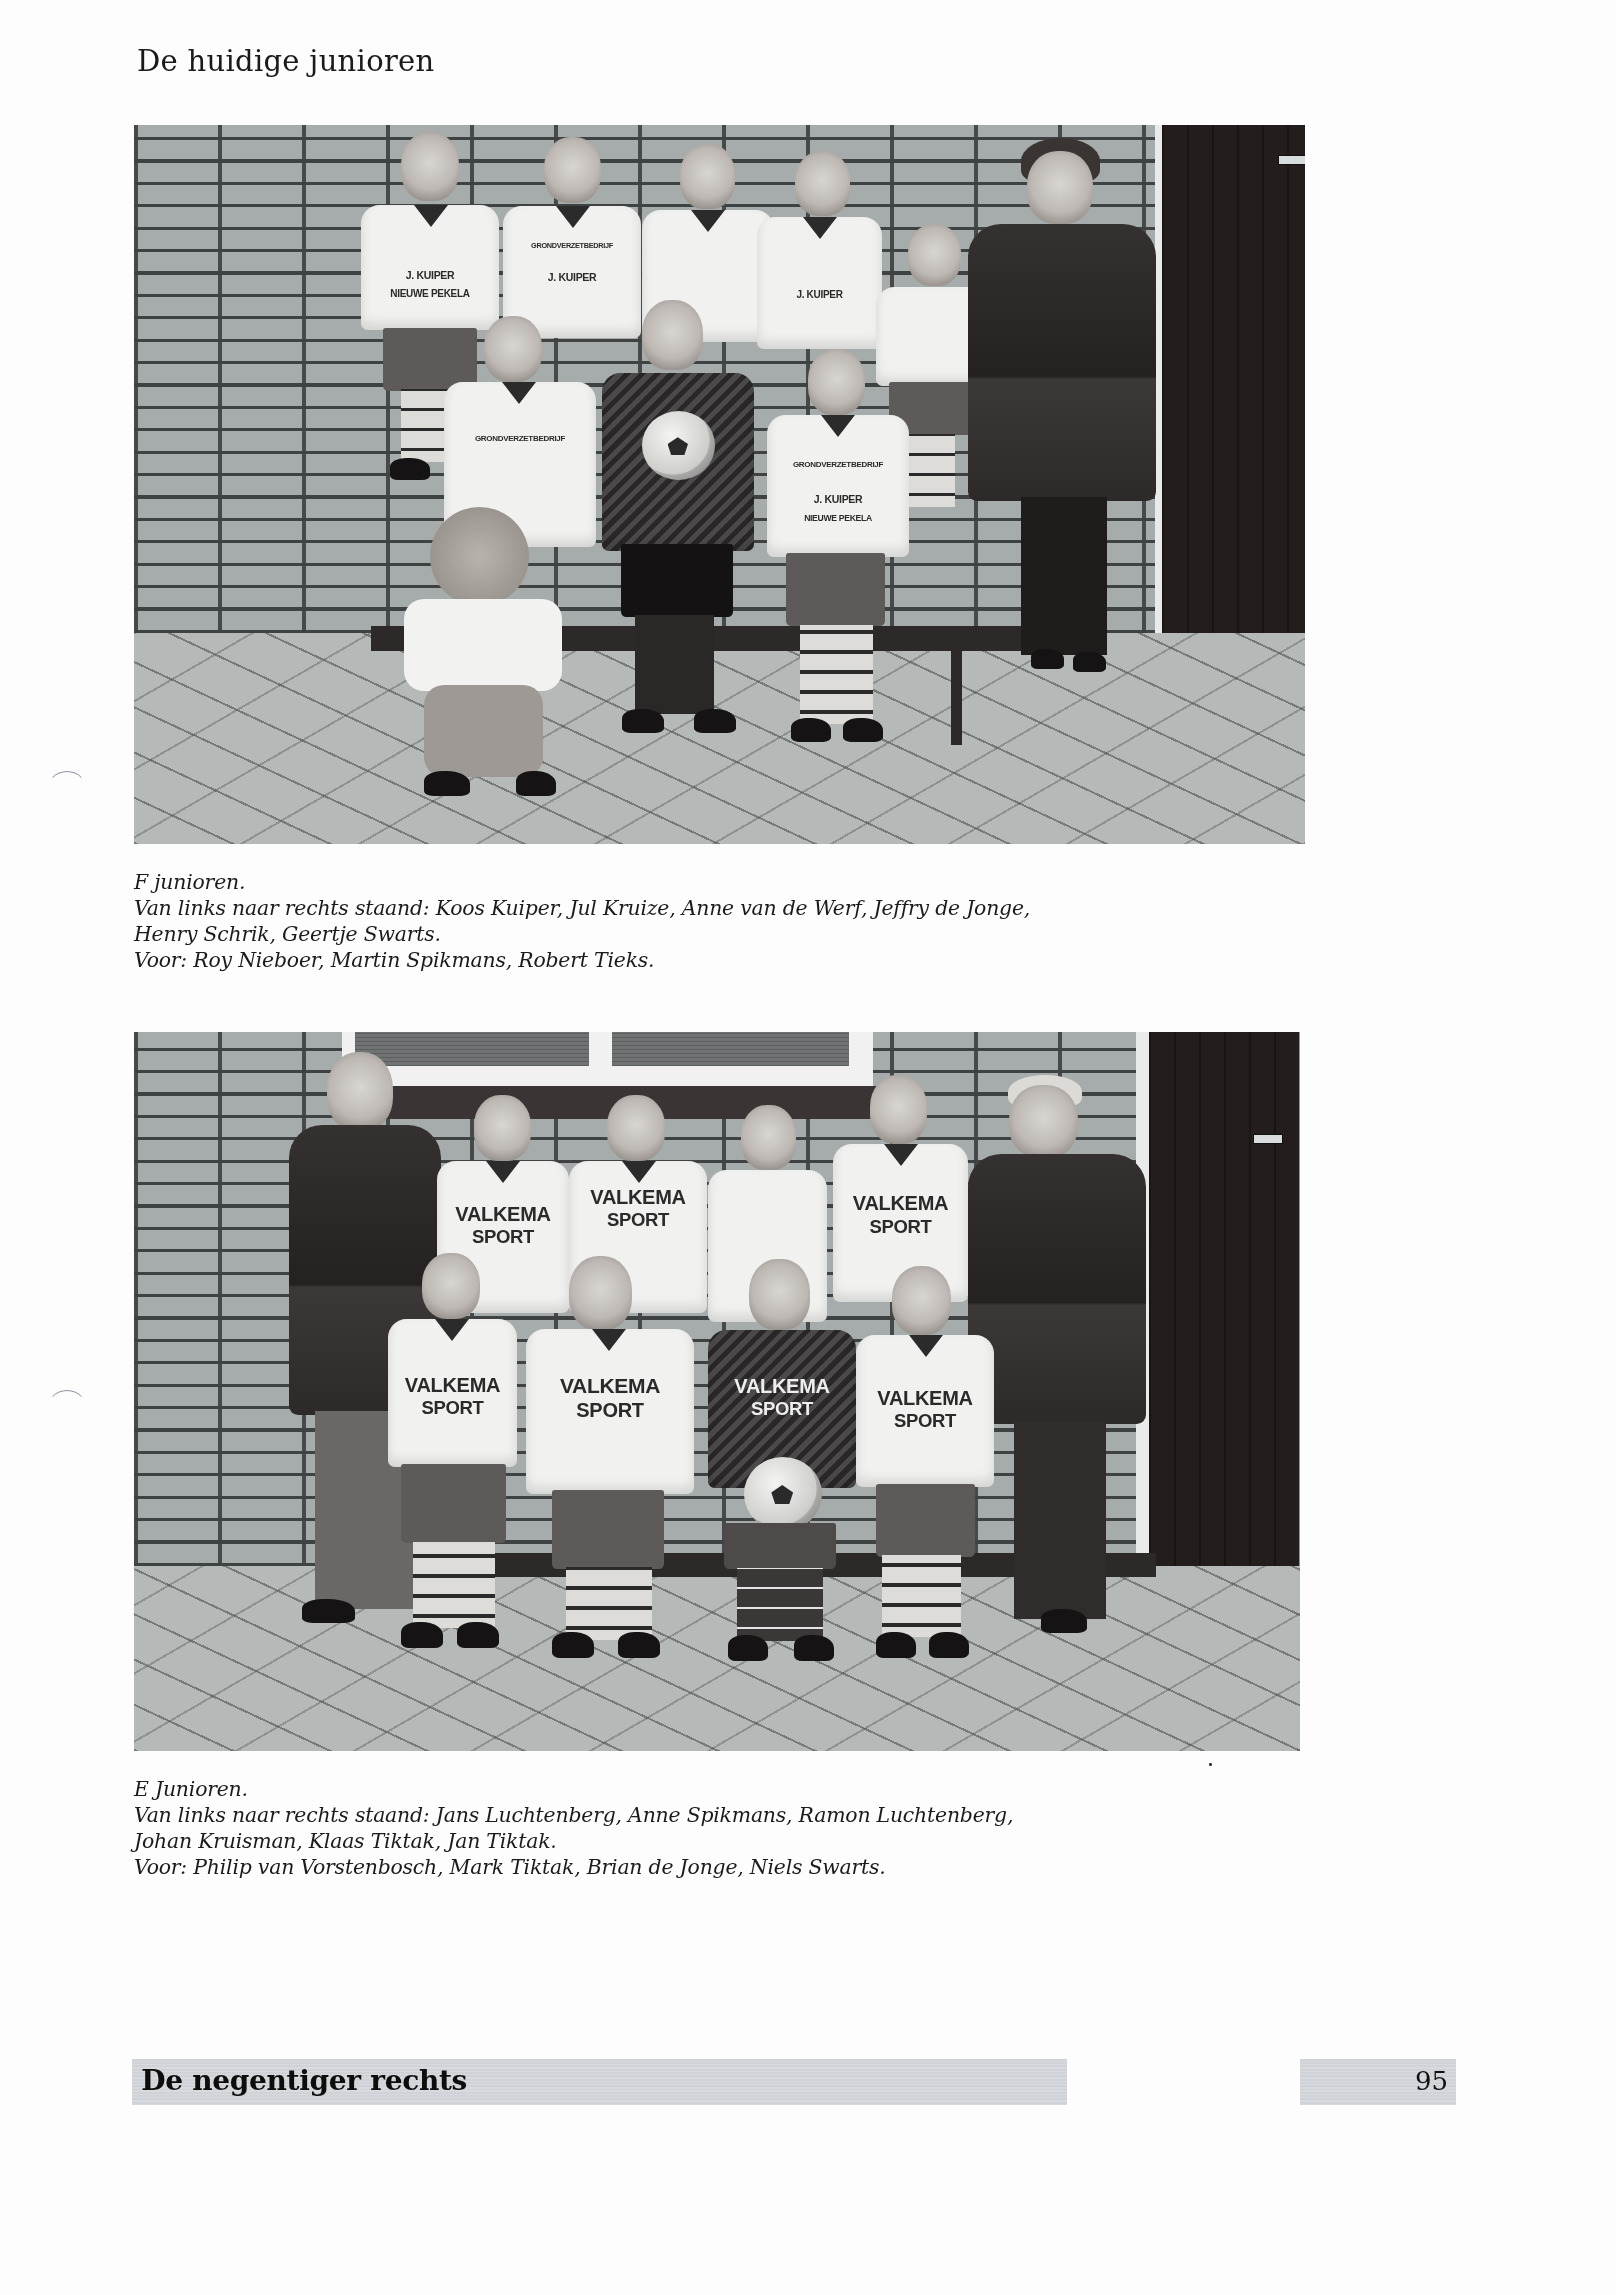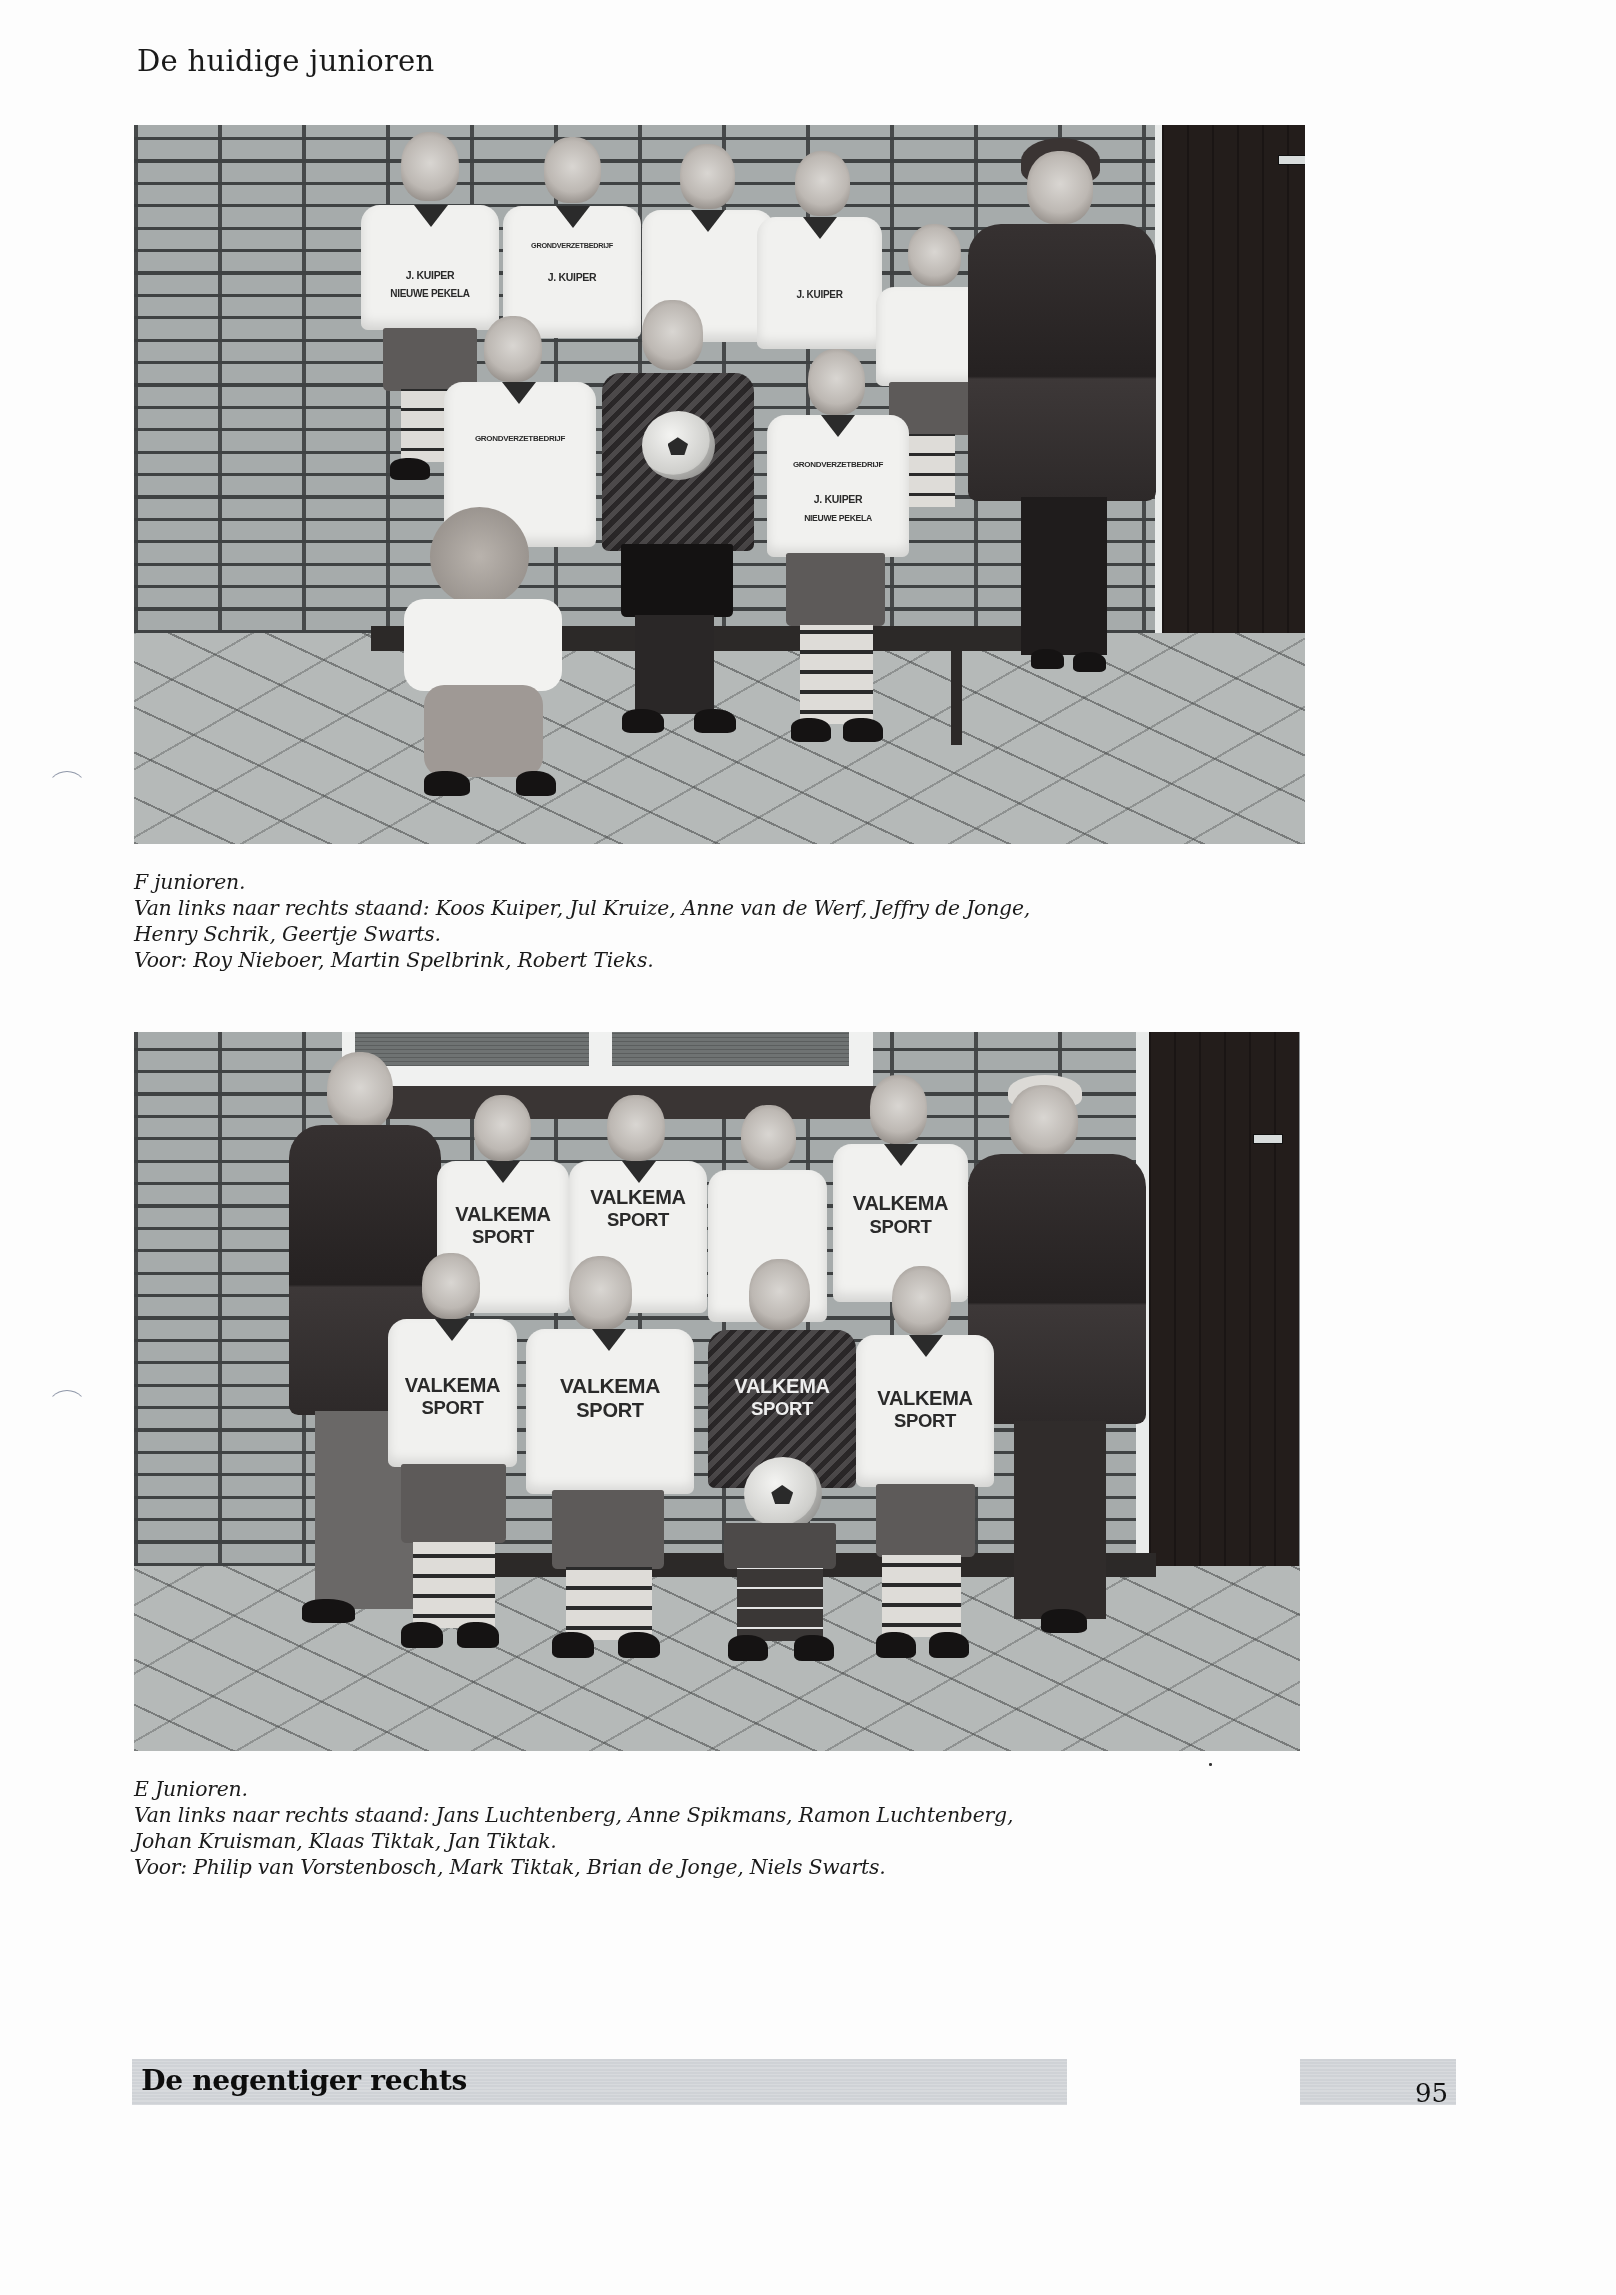"Voor: Roy Nieboer, Martin Spelbrink," div { text: Spelbrink -> Spikmans }
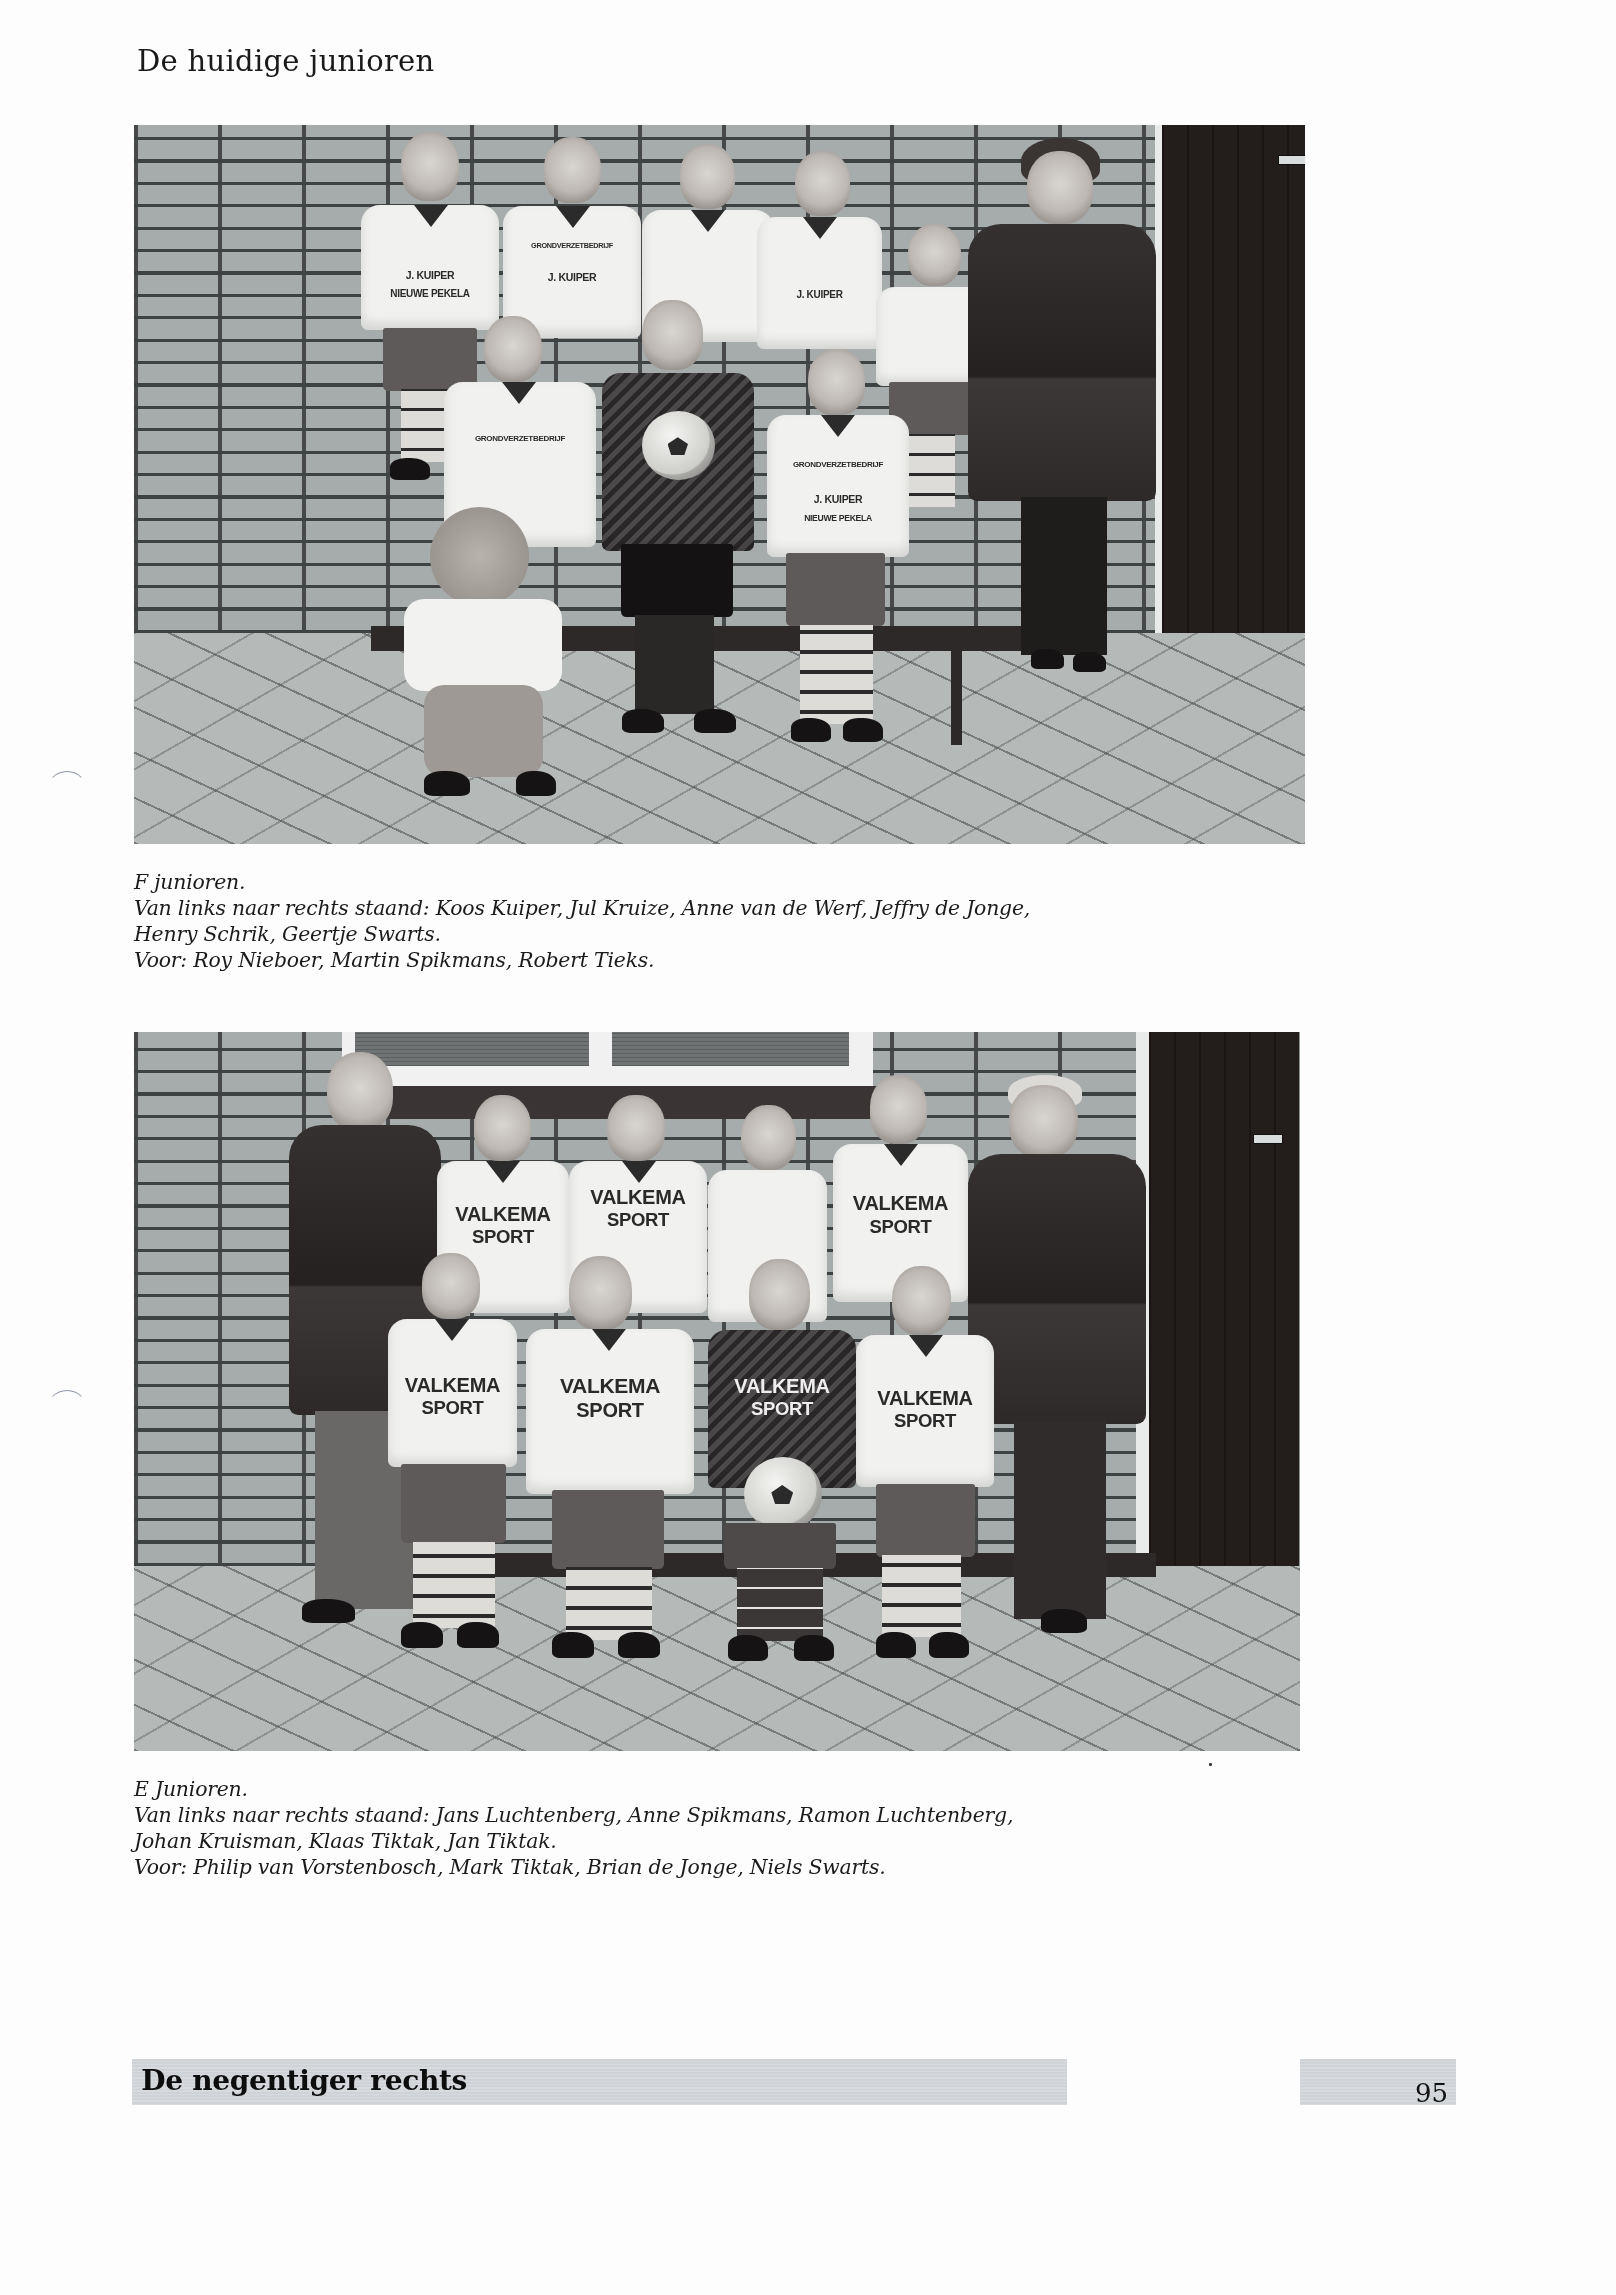"95" .page-number { margin-top: 12px -> none }
